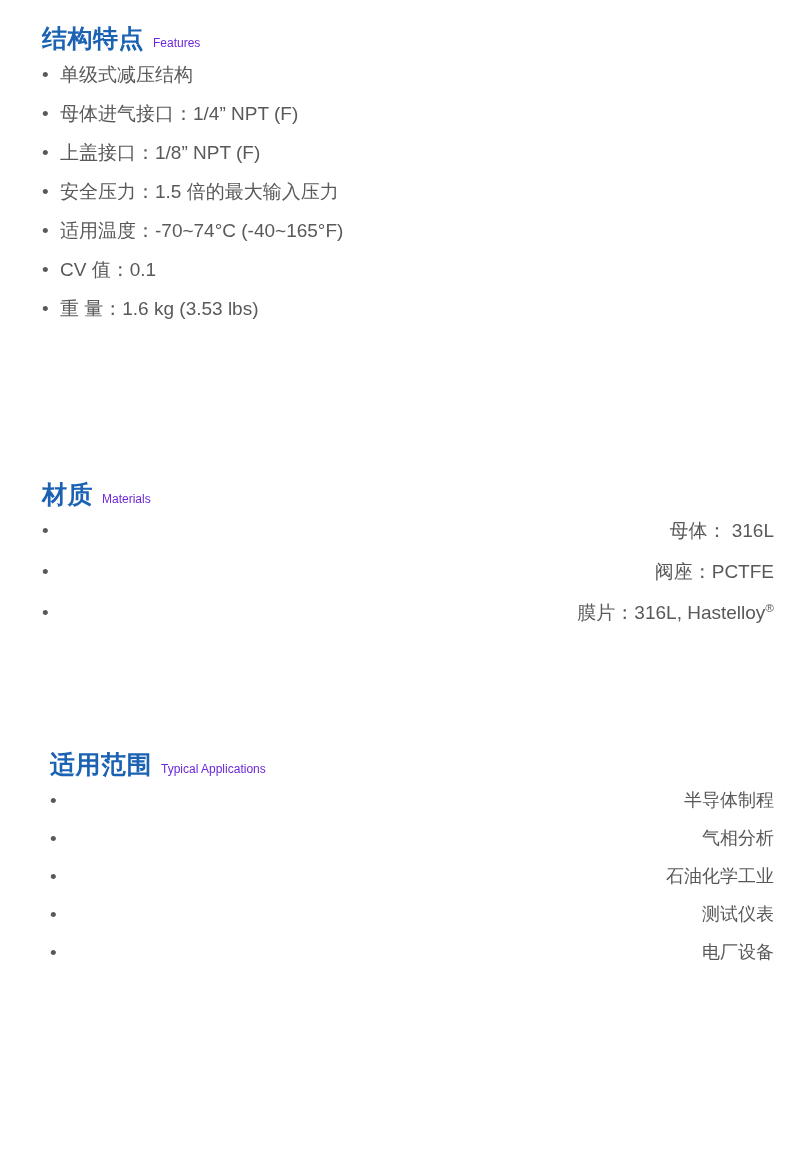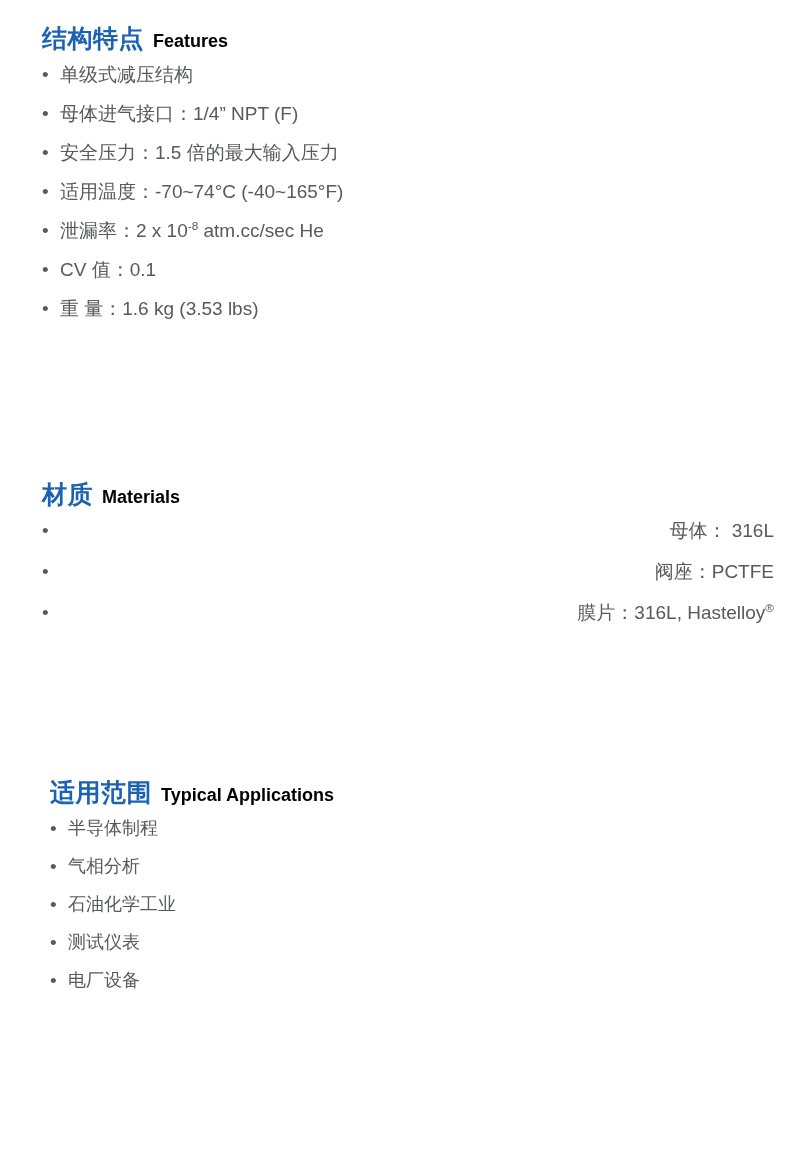"Features" .heading .en { color: #000000 -> #6d28d9; font-size: 18px -> 12px; font-weight: bold -> normal }
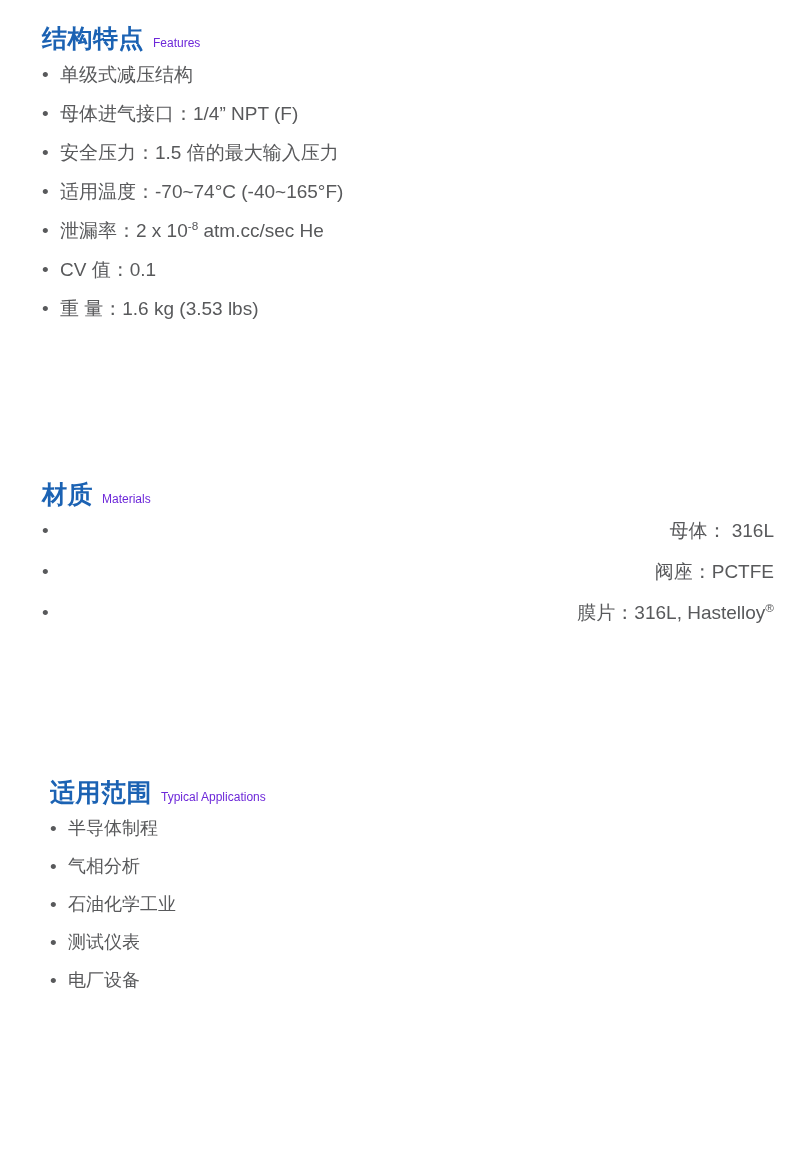"上盖接口：1/8” NPT (F)" li { html: none -> <li><span>上盖接口：1/8” NPT (F)</span></li> }
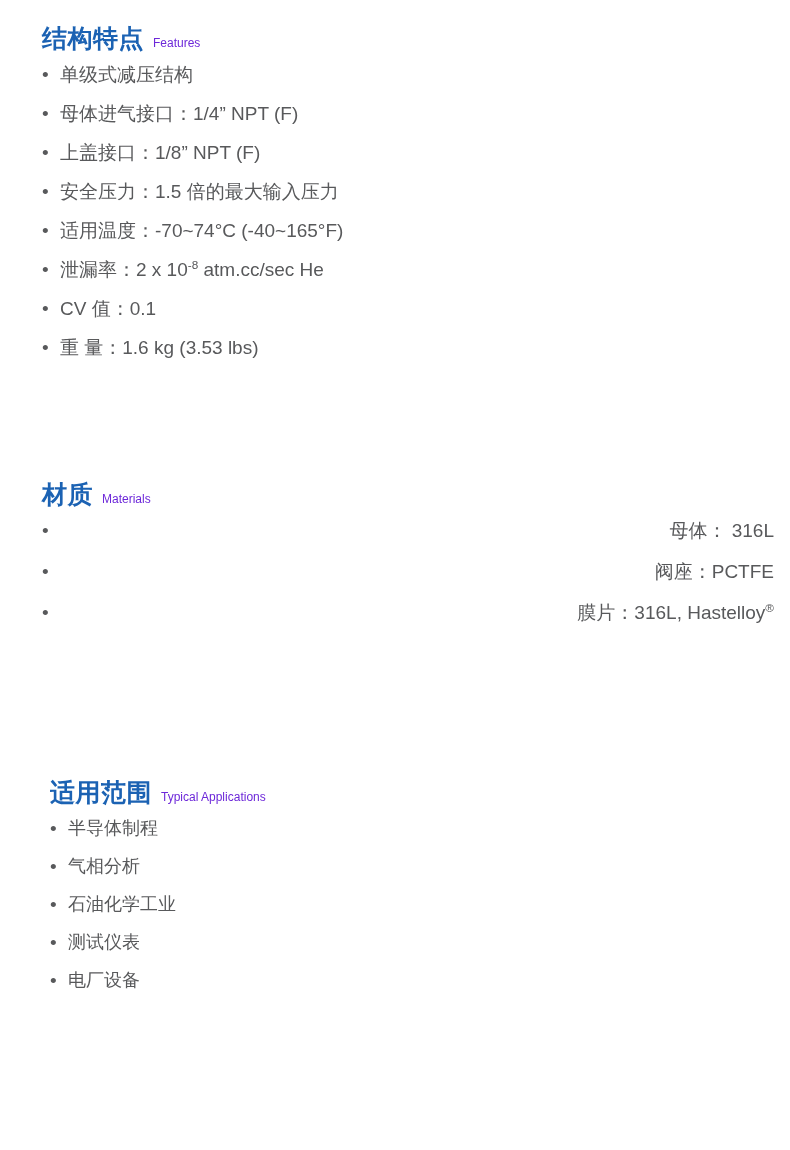"泄漏率：2 x 10-8 atm.cc/sec He" li { html: <li><span>泄漏率：2 x 10</span><sup>-8</sup><span> atm.cc/sec He</span></li> -> none }
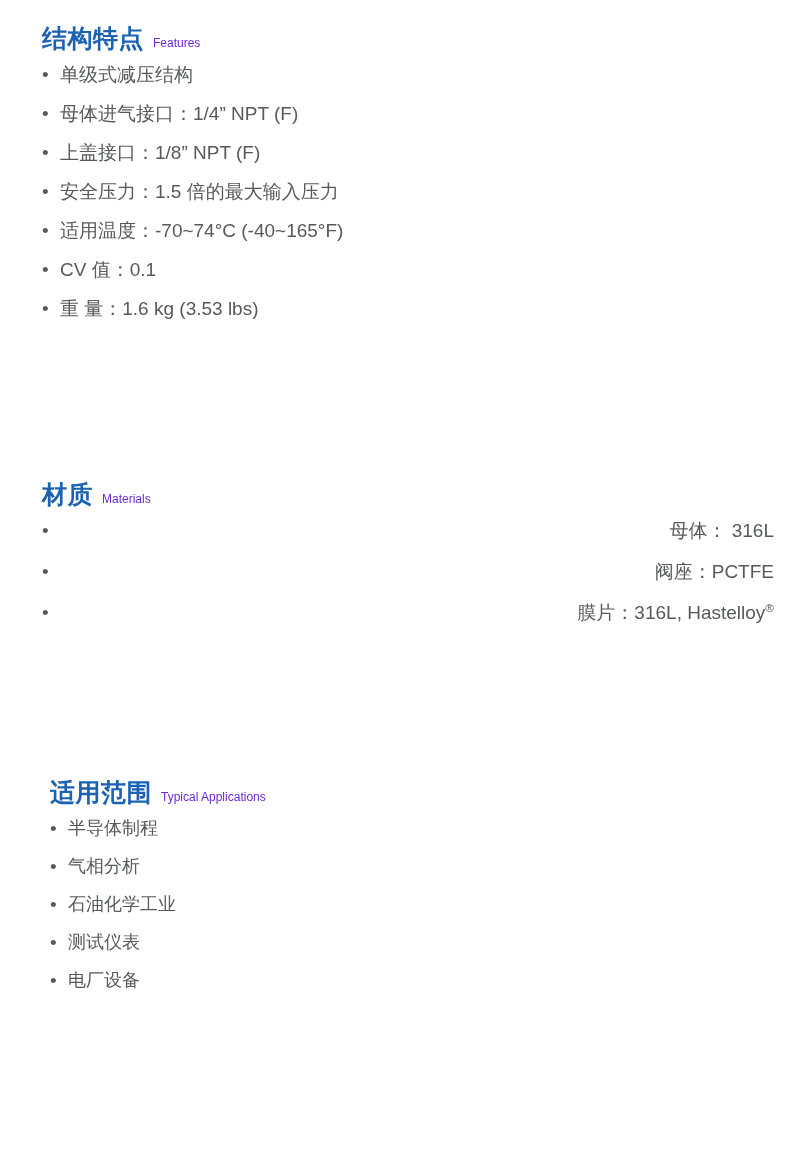"适用范围" .sec-apps { top: 776px -> 748px }
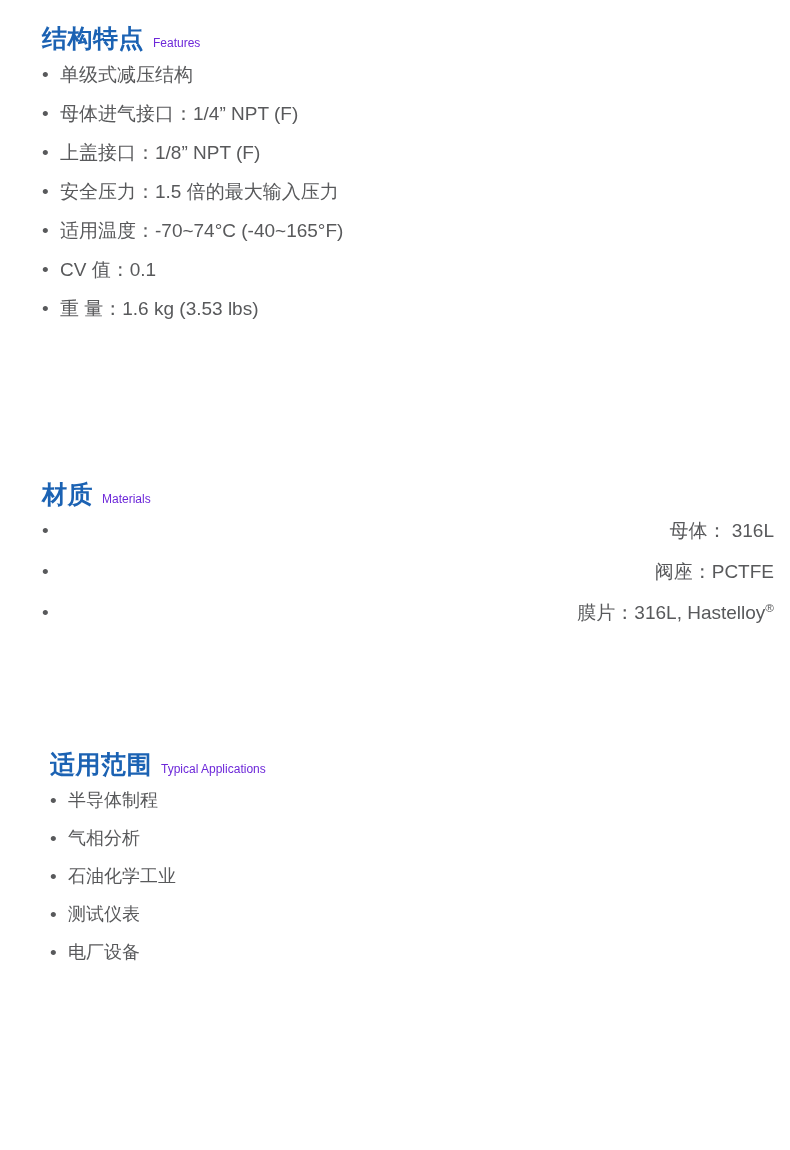"半导体制程" .sec-apps ul.list { text-align: none -> right }
